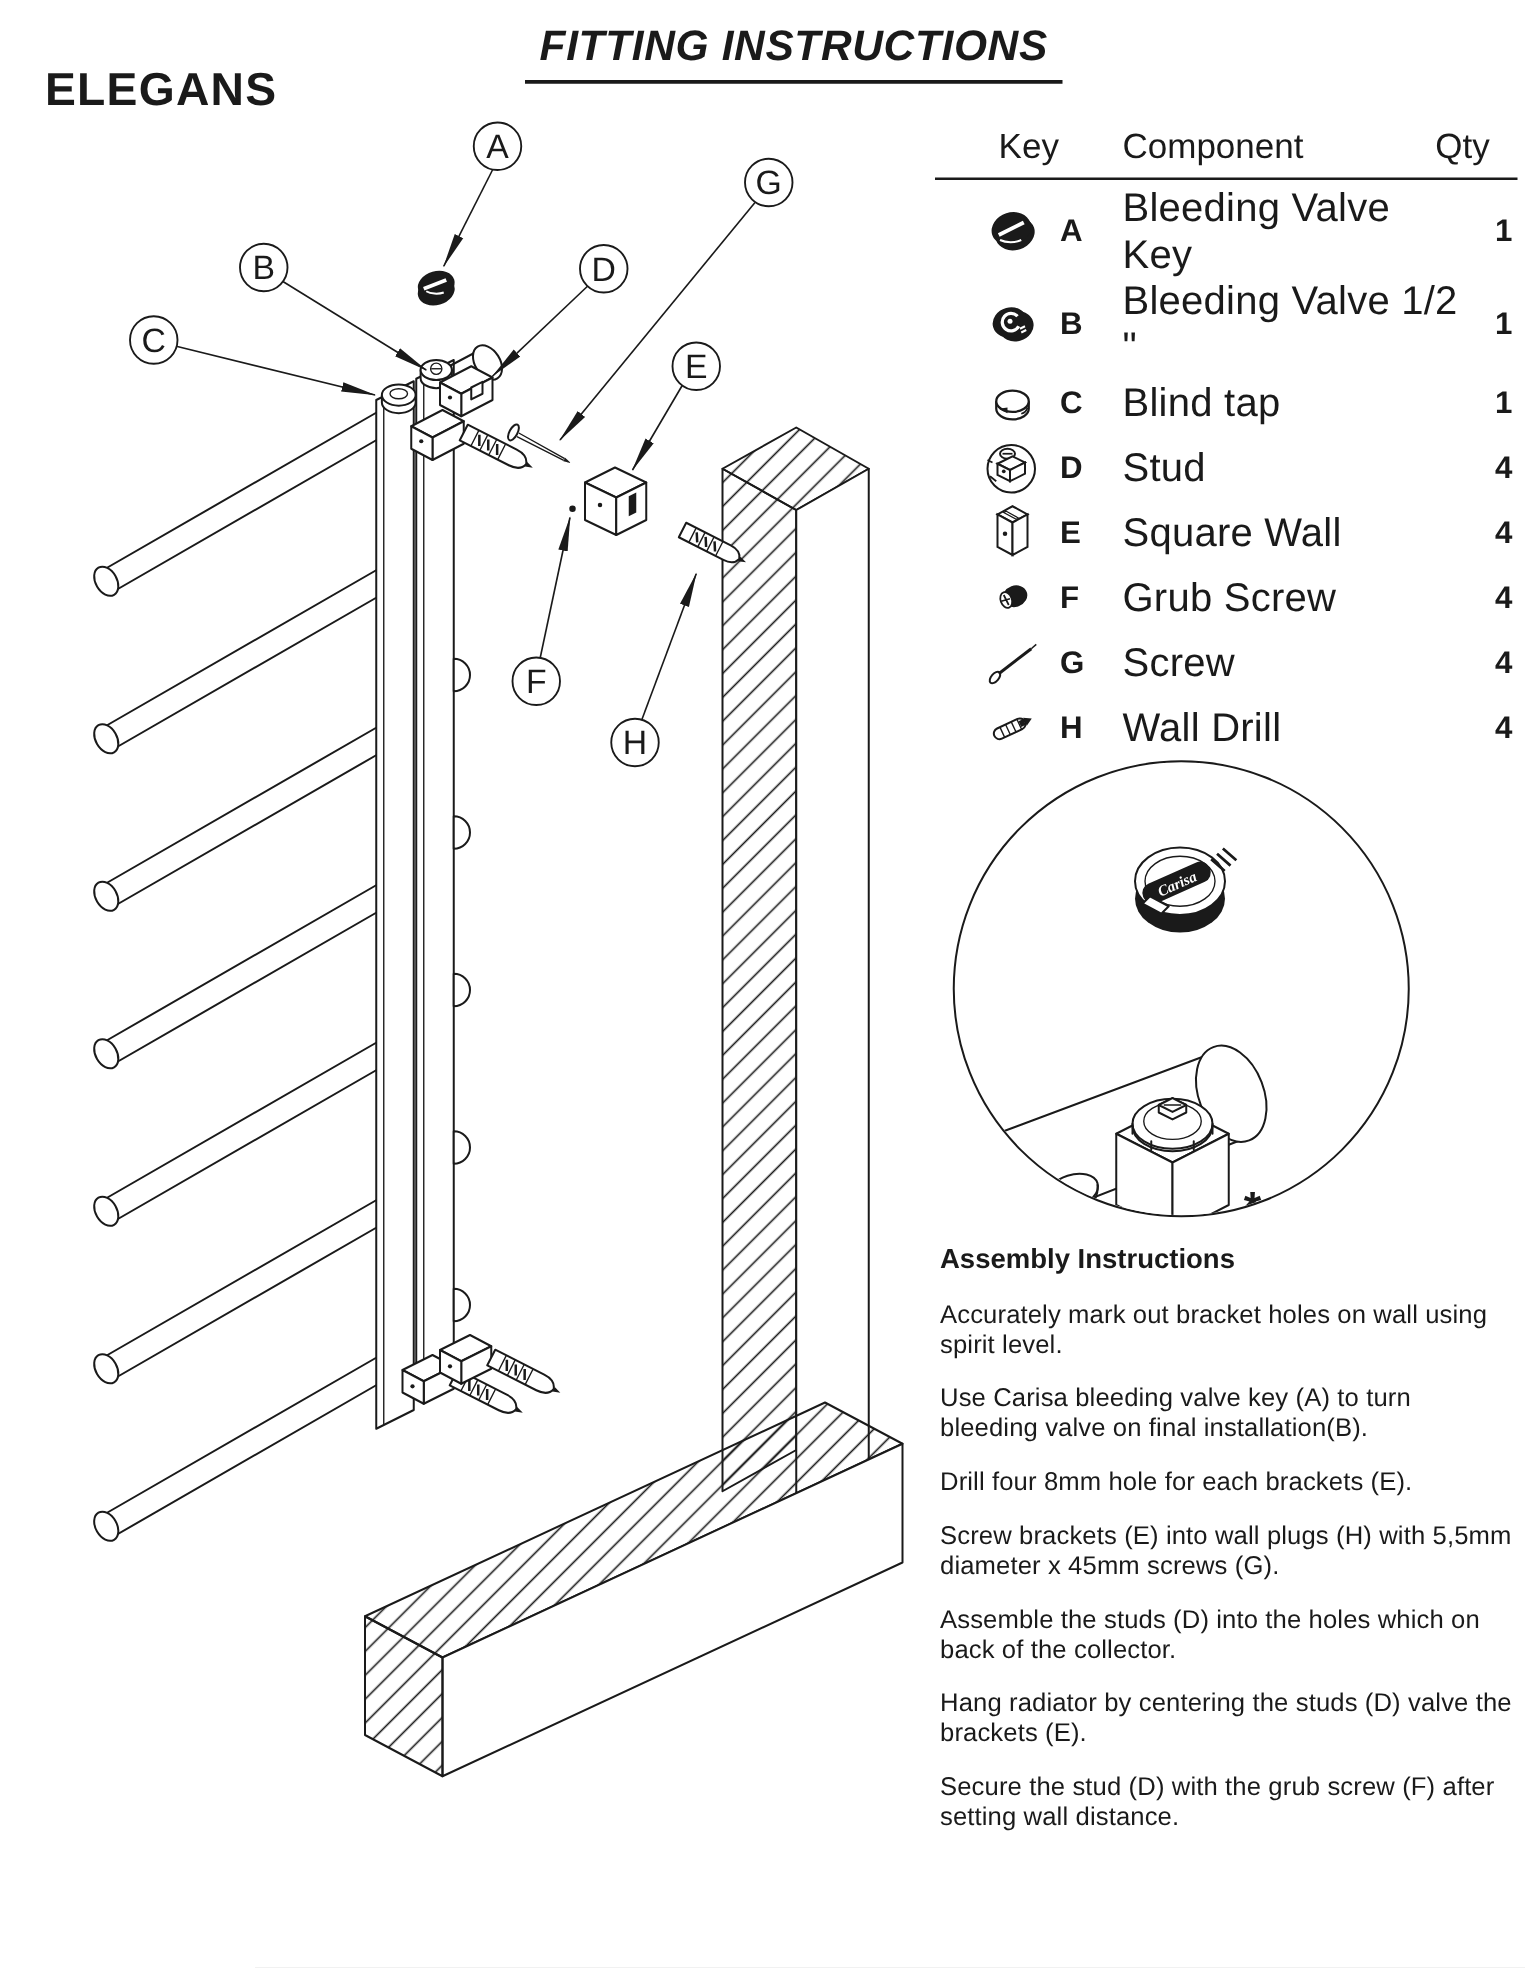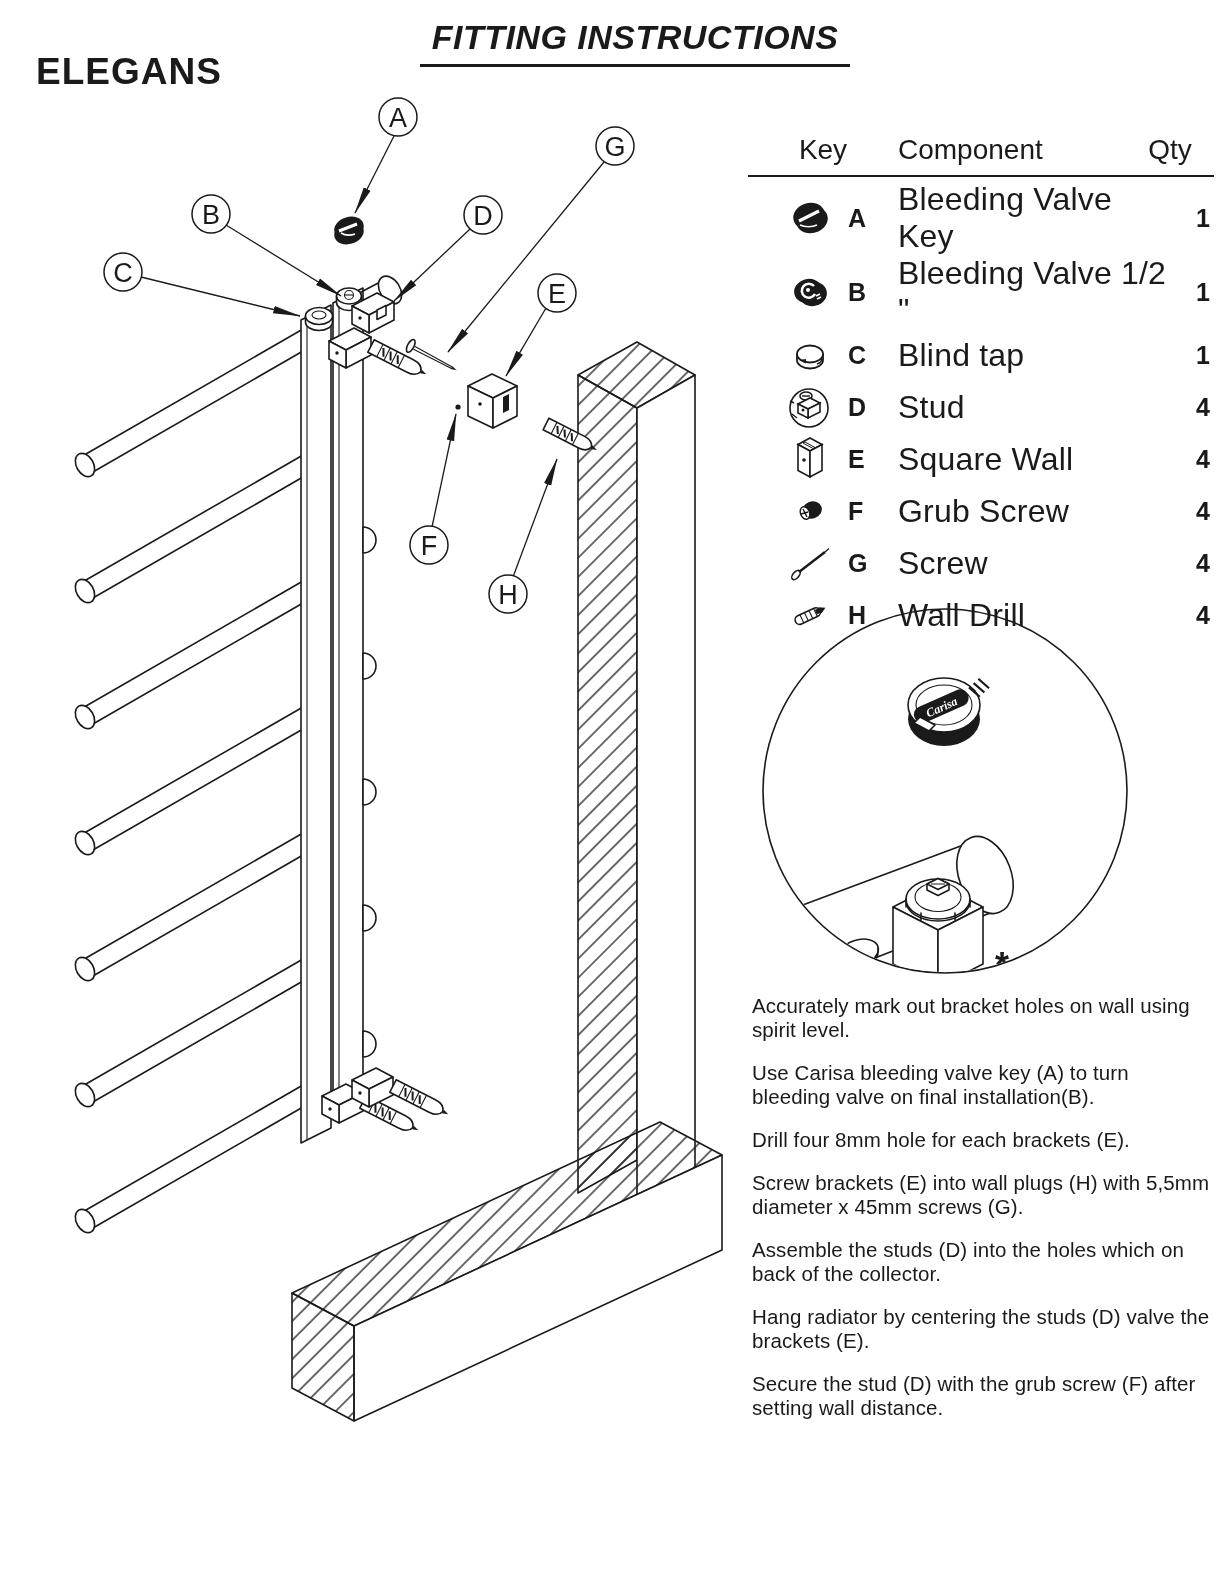"Key" .parts-table { top: 134px -> 101px }
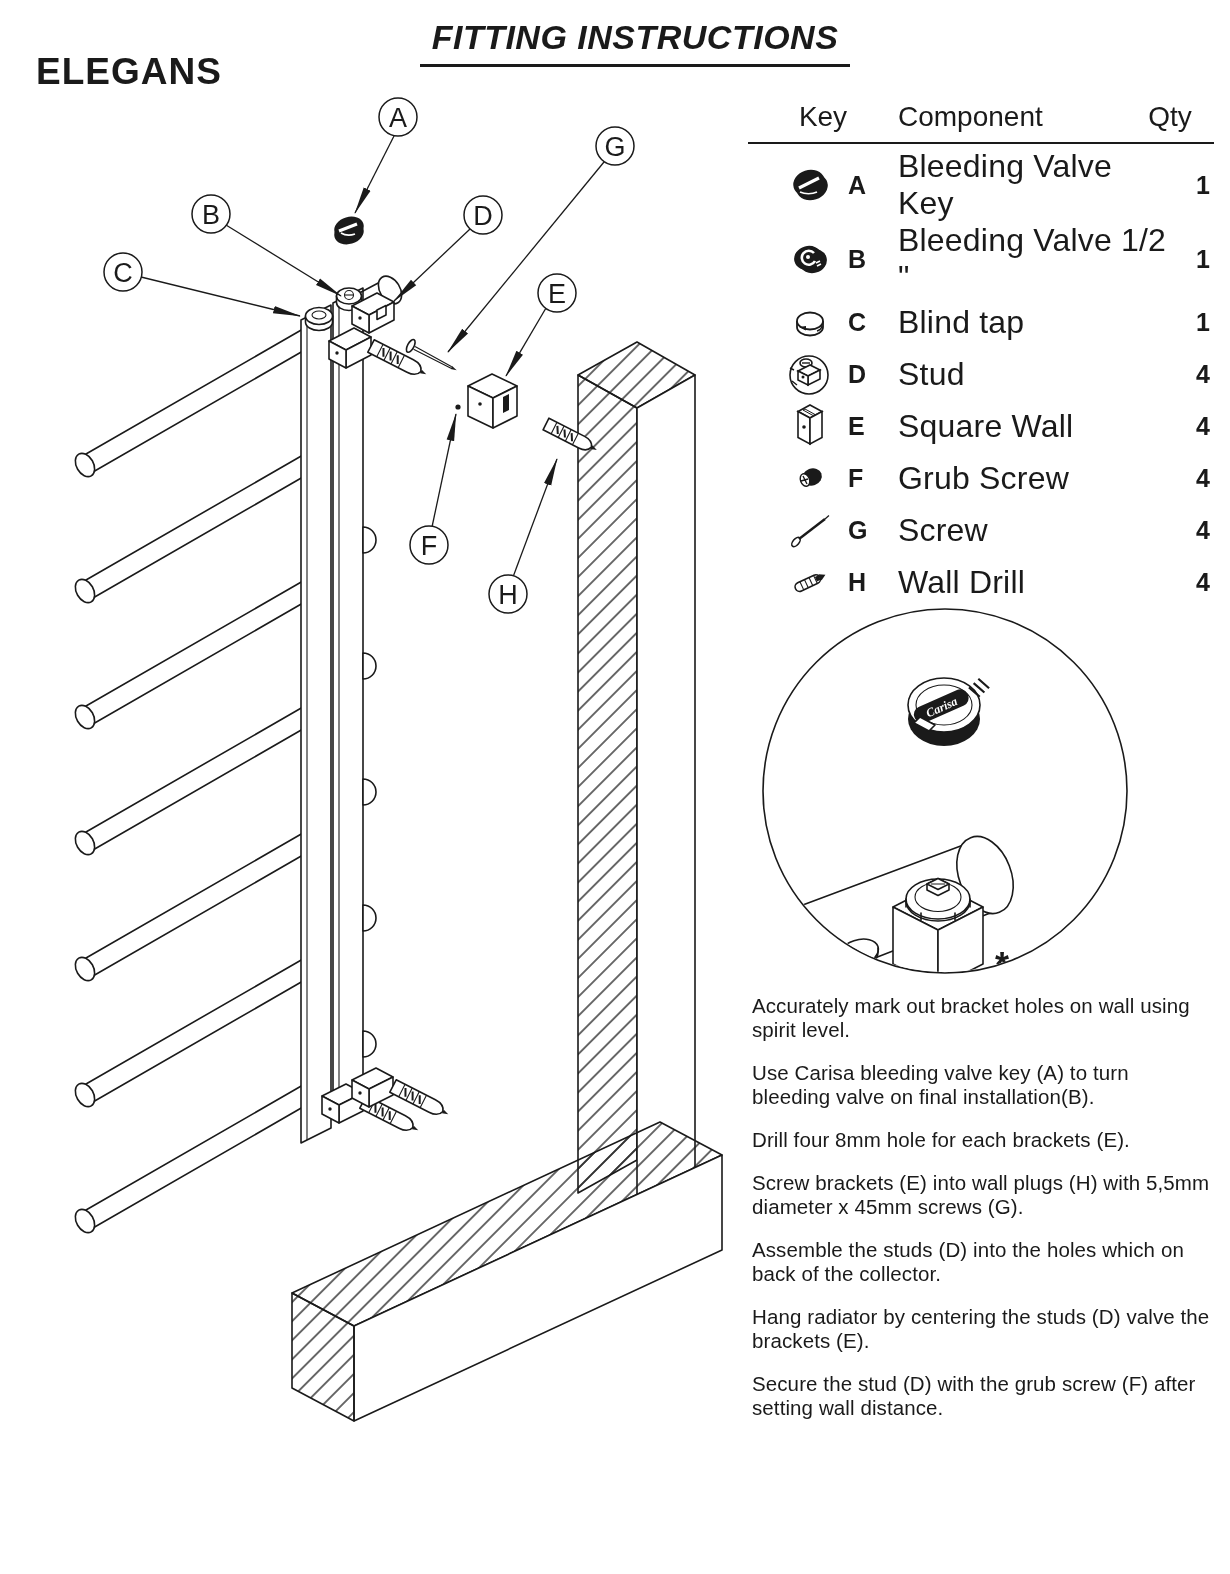"Assembly Instructions" h3 { html: none -> <h3>Assembly Instructions</h3> }
